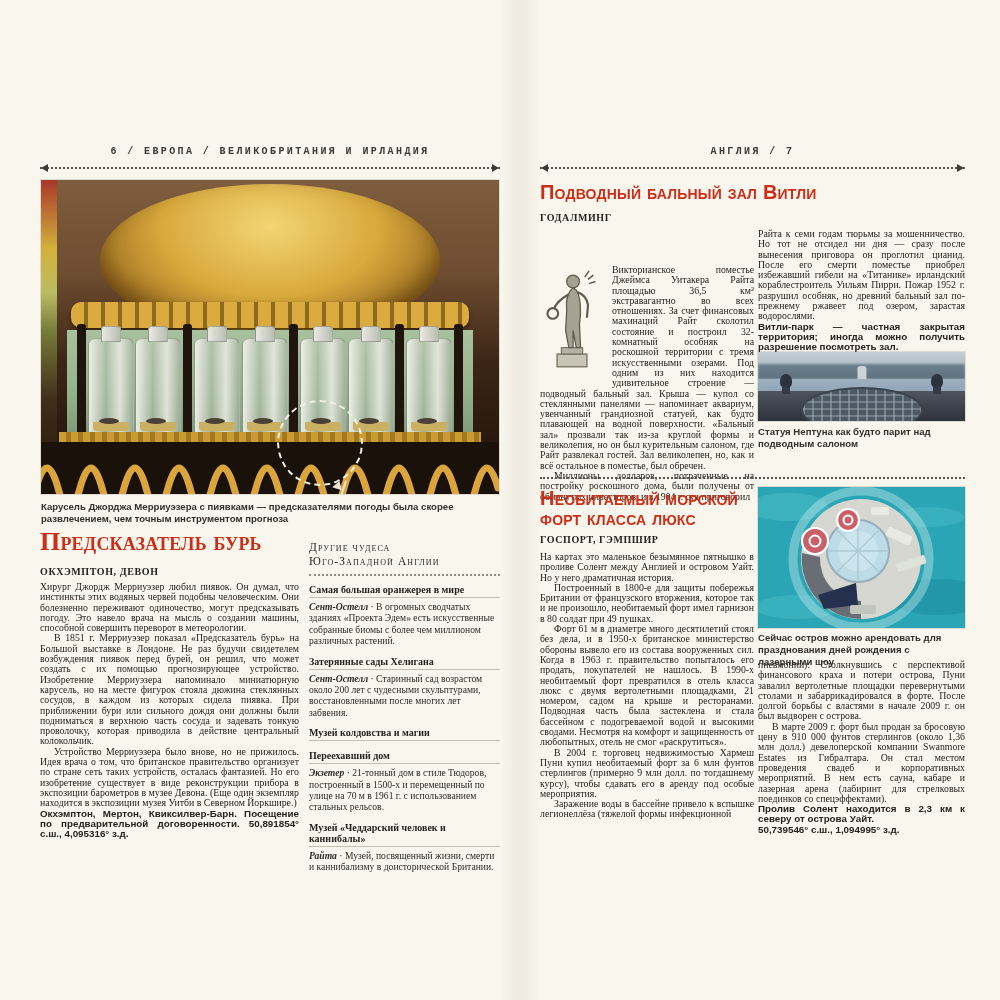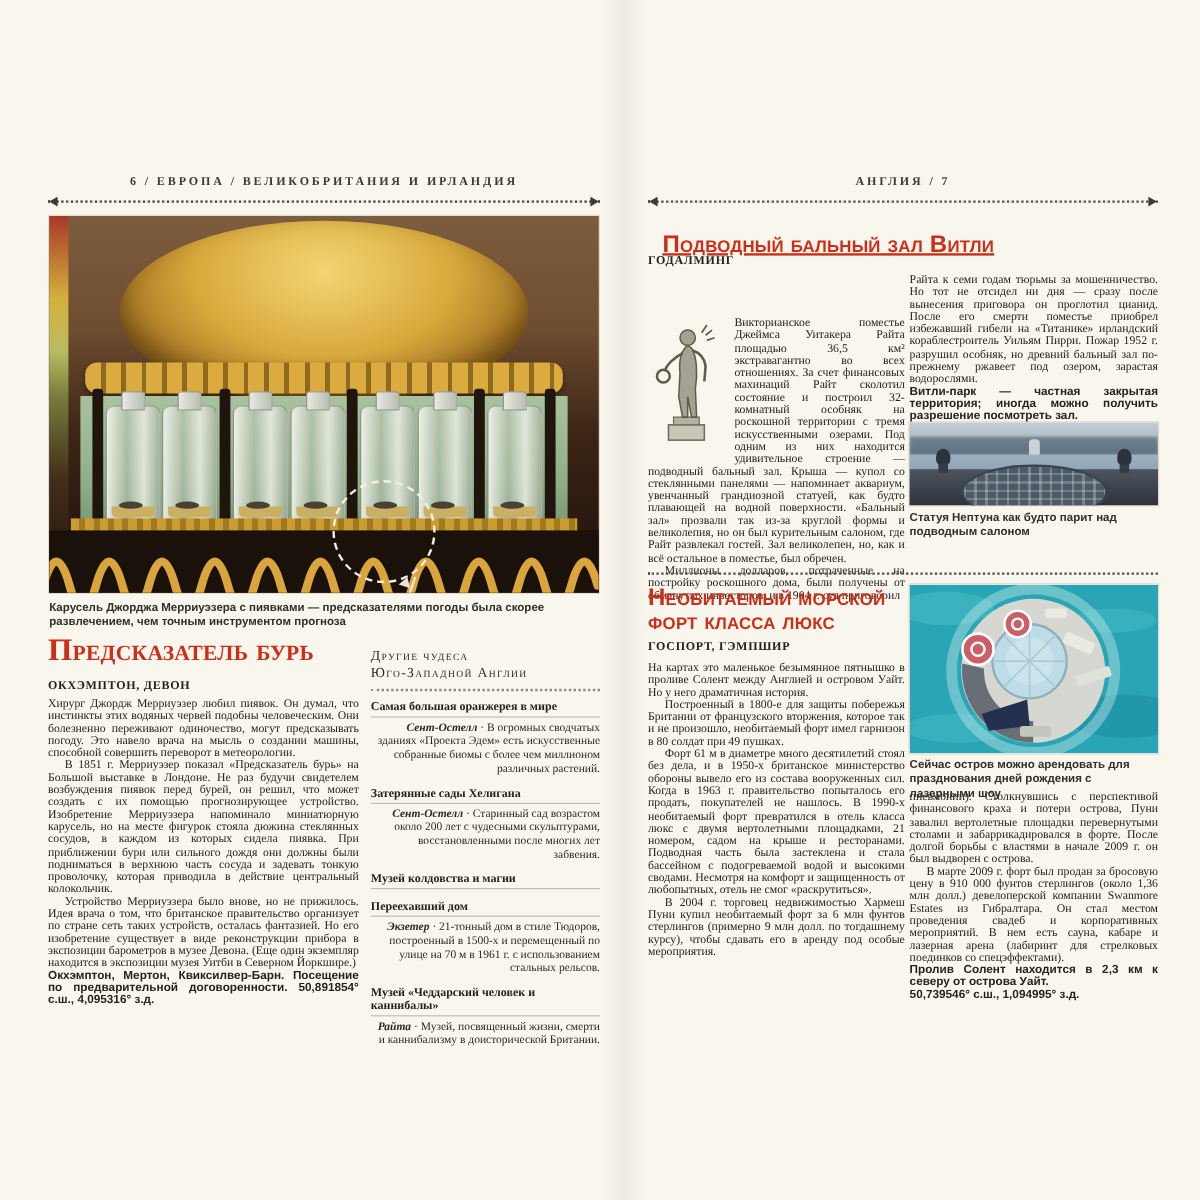"6 / ЕВРОПА / ВЕЛИКОБРИТАНИЯ" .page-hdr { font-family: Liberation Serif, serif -> Liberation Mono, monospace }
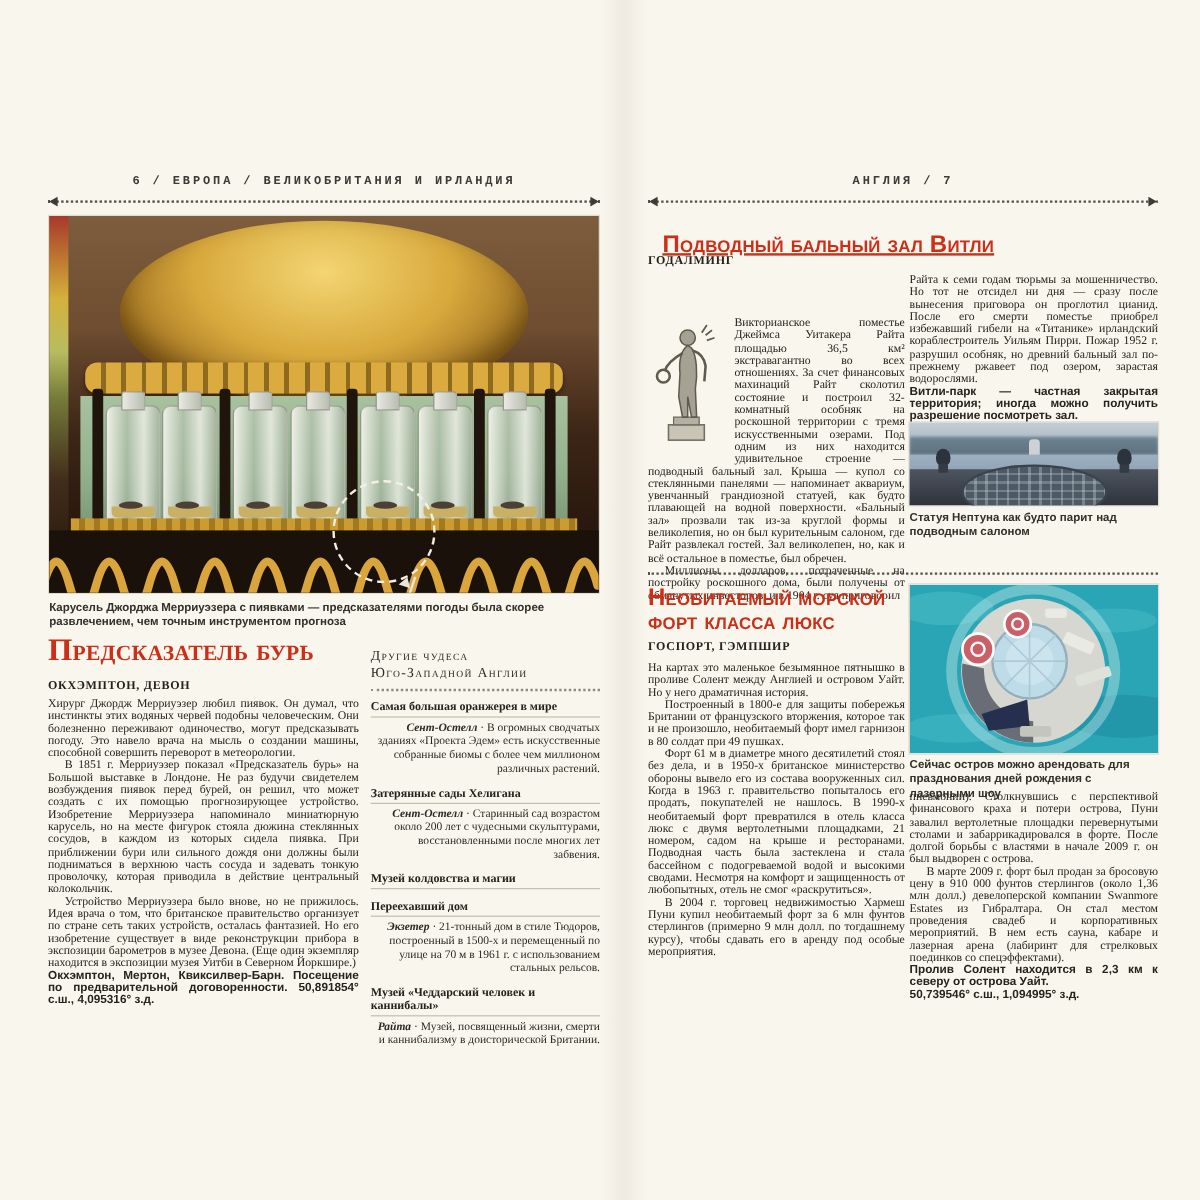"Подводный бальный зал Витли" h2.abs { margin: 12px -> 0; text-decoration: underline -> none }
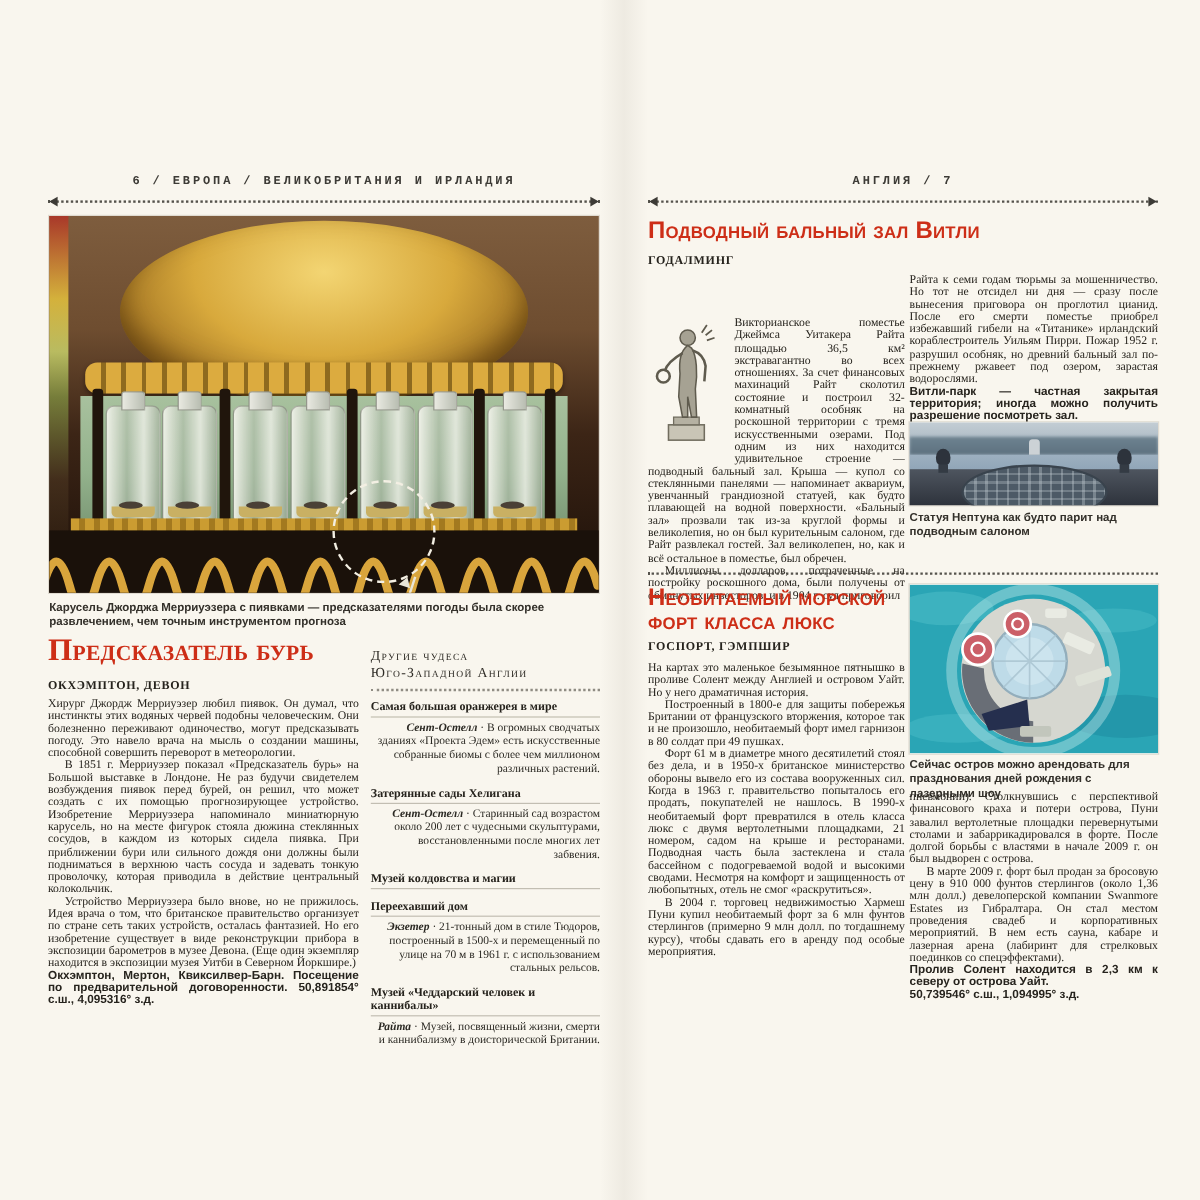"Сент-Остелл · В огромных сводчатых" .sb-text { text-align: right -> left }
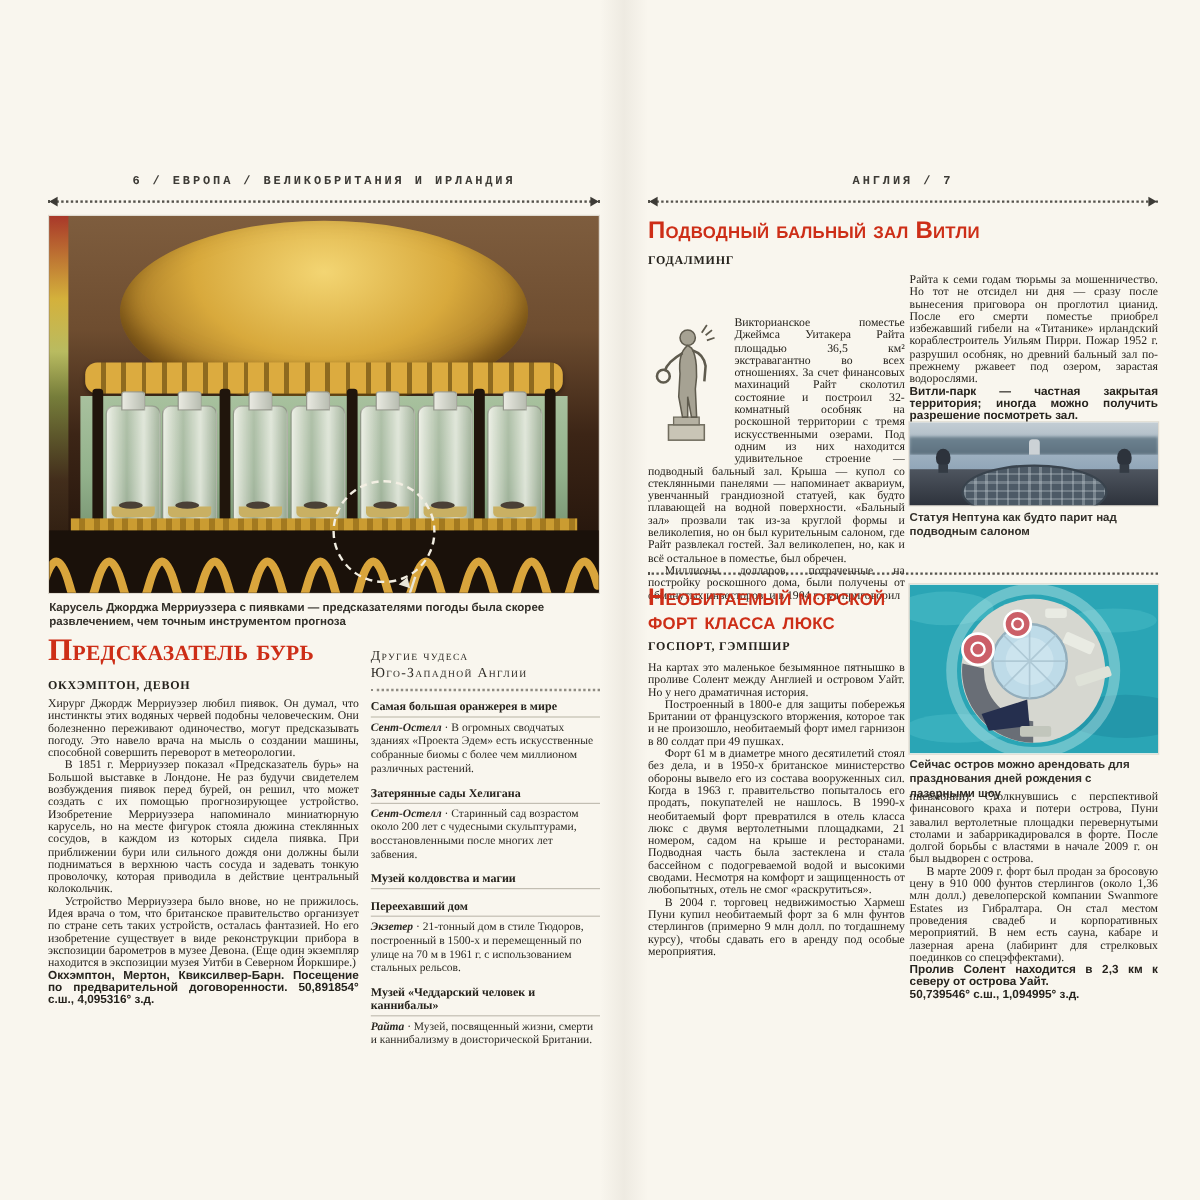"Заражение воды в бассейне привело" p.ind { html: none -> <p>Заражение воды в бассейне привело к вспышке легионеллёза (тяжелой формы инфекционной</p> }
